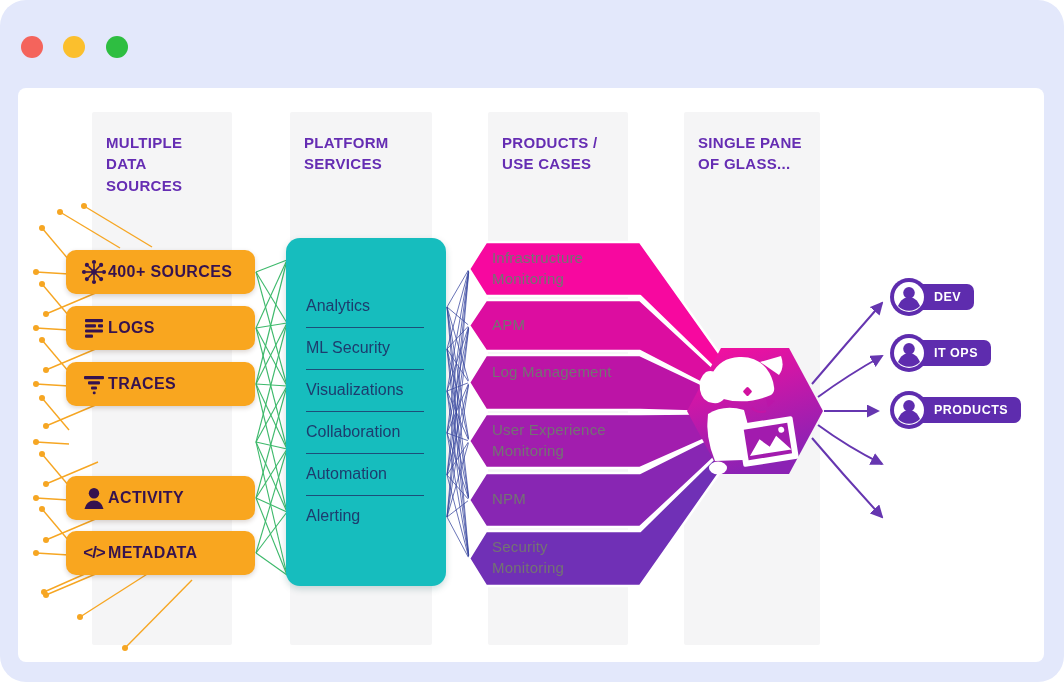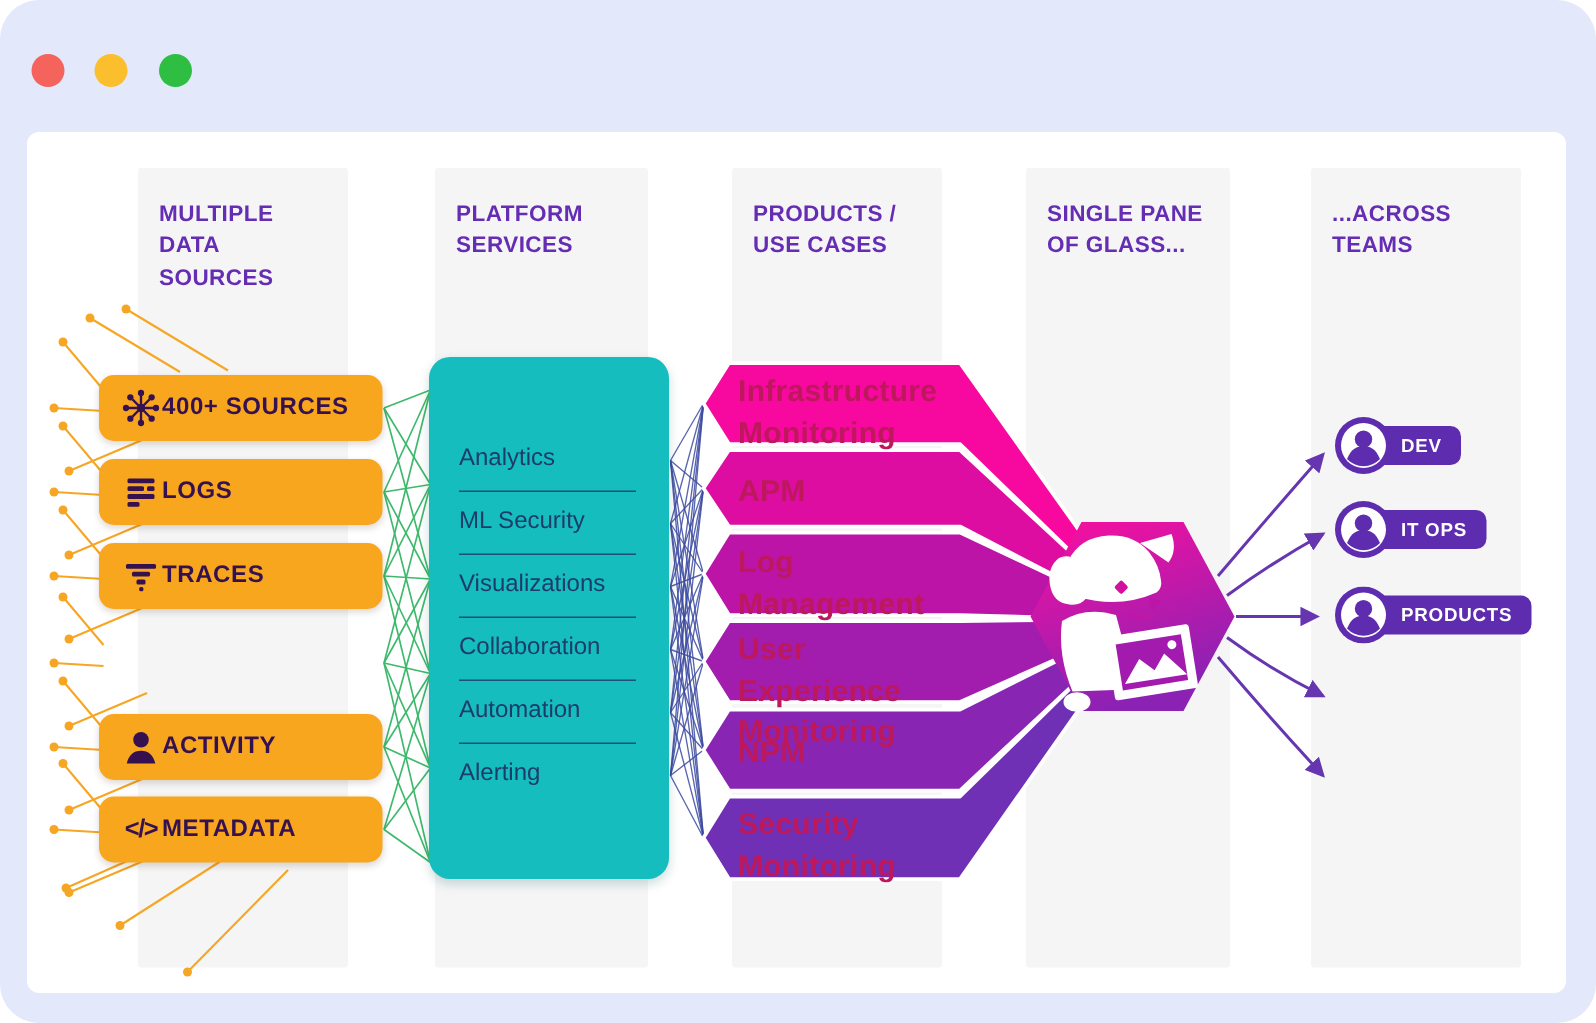"...ACROSS TEAMS" div.col { html: <div> <div>...ACROSS TEAMS</div> </div> -> none }
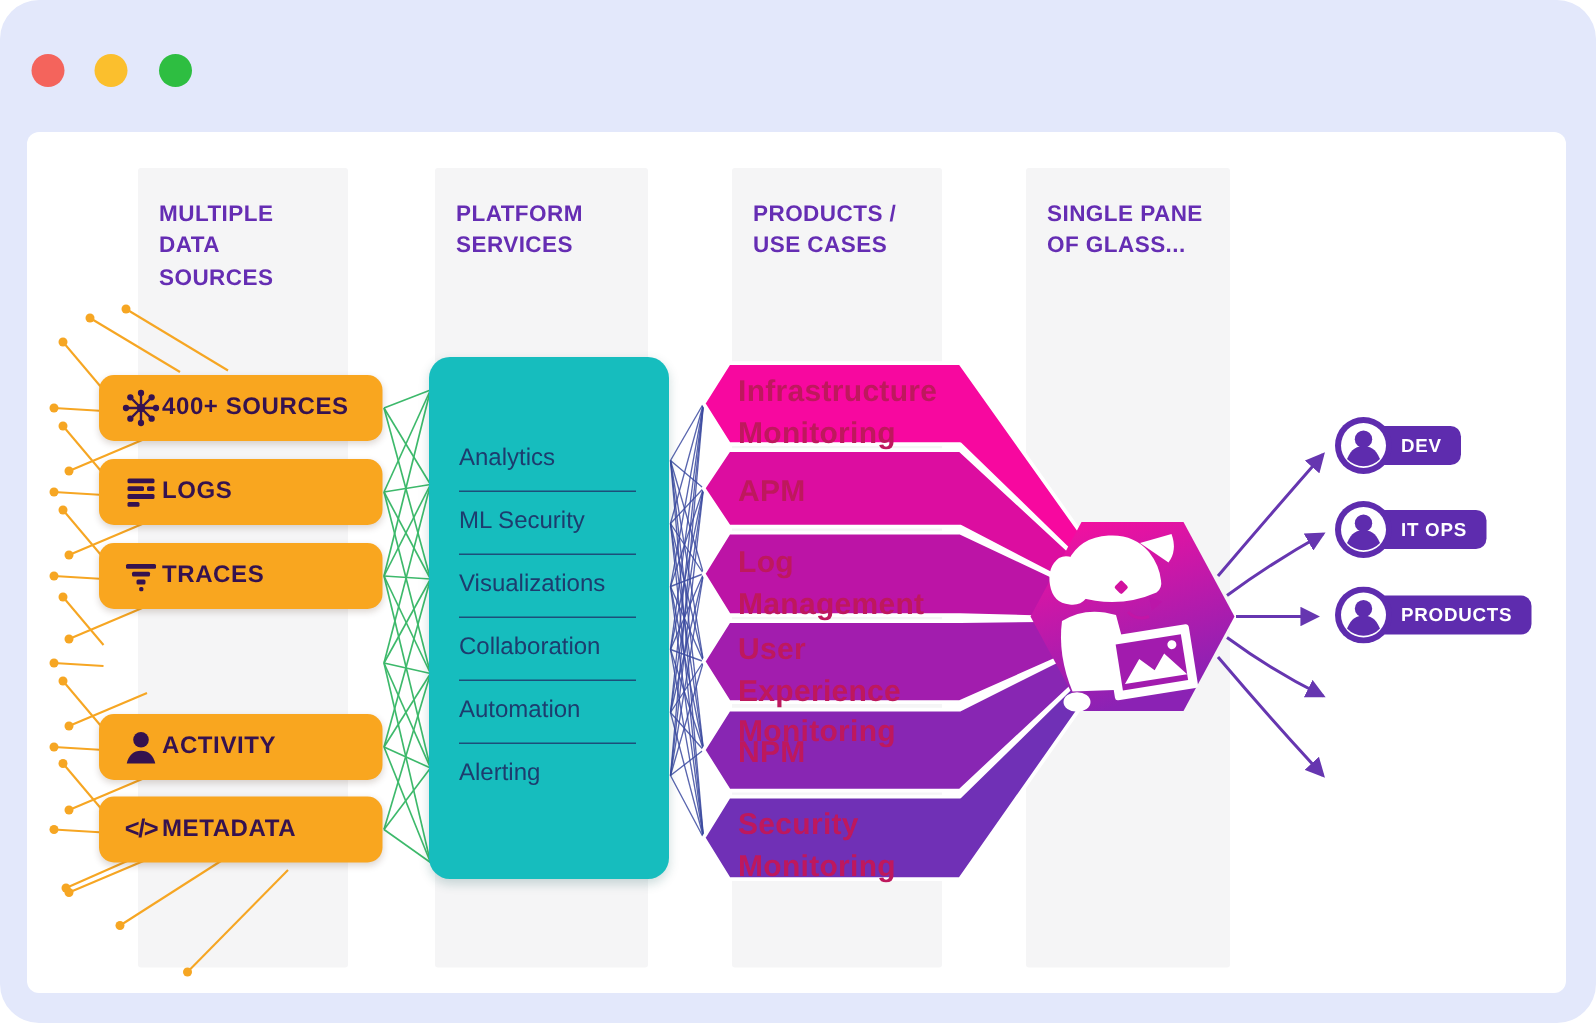"Infrastructure Monitoring" .p-label { color: #be185d -> #737373; font-size: 20px -> 15px; font-weight: 700 -> 400 }
